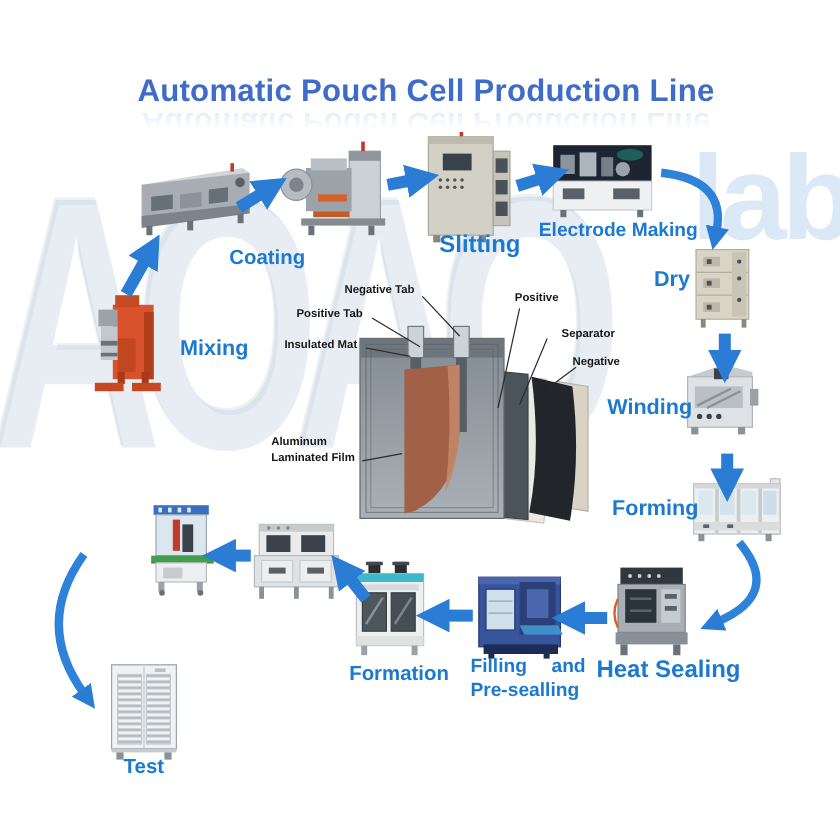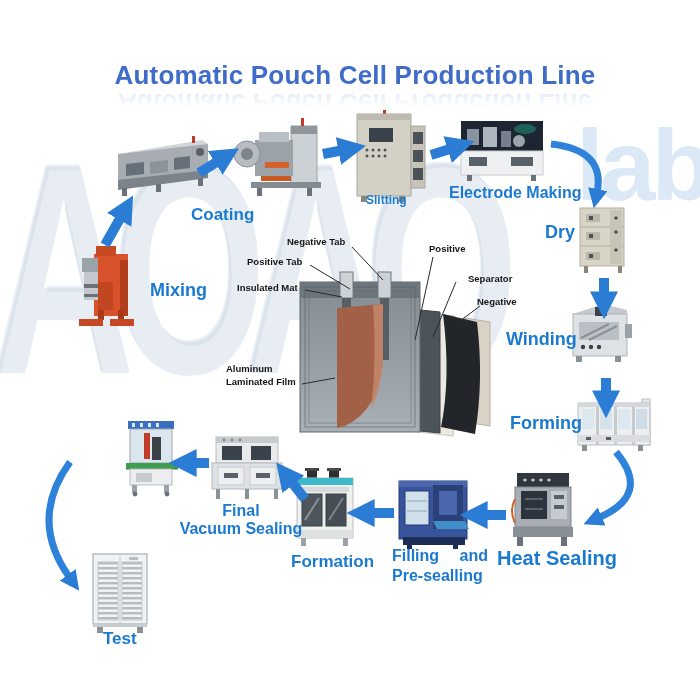"Slitting" #lbl-slitting { font-size: 12px -> 20px }
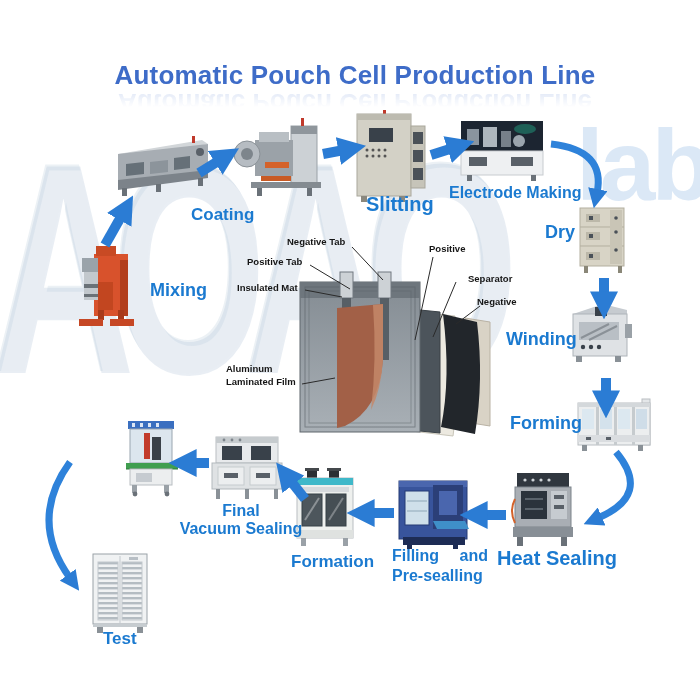"Final" div.lbl { html: <div> <div>Final</div> <div>Vacuum Sealing</div> </div> -> none }
